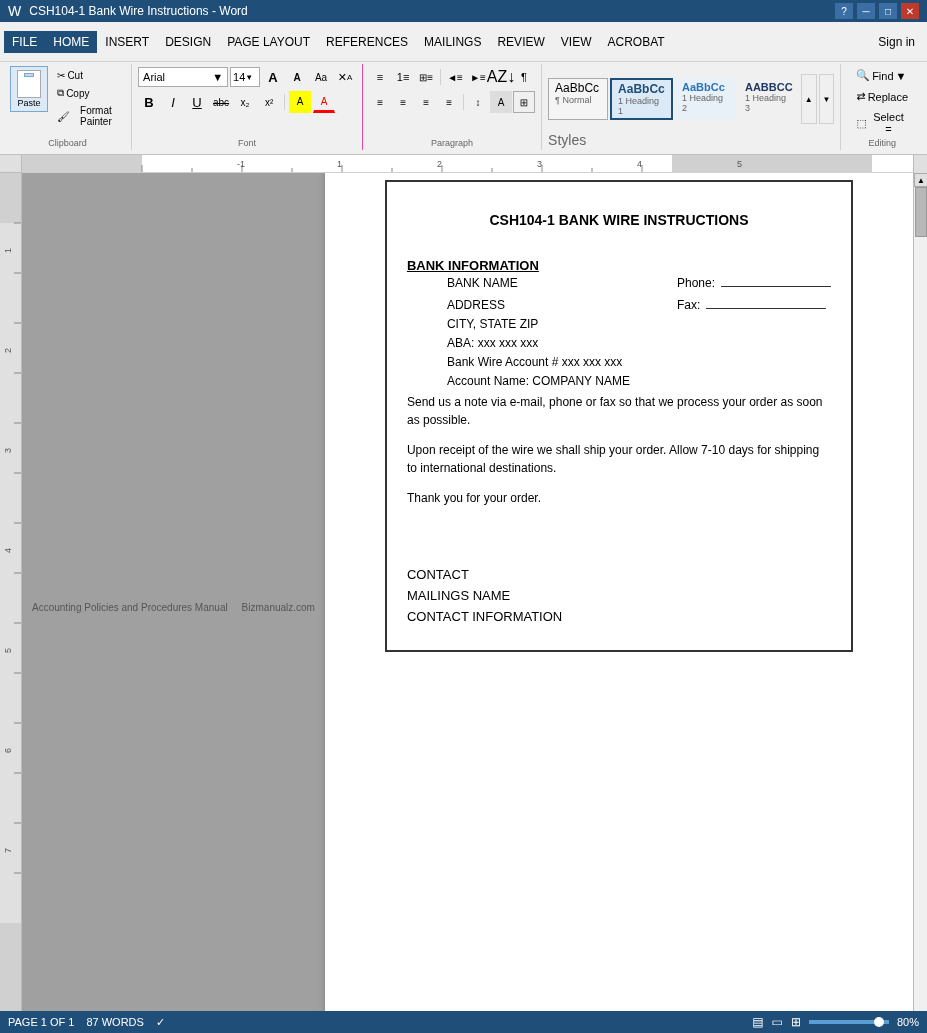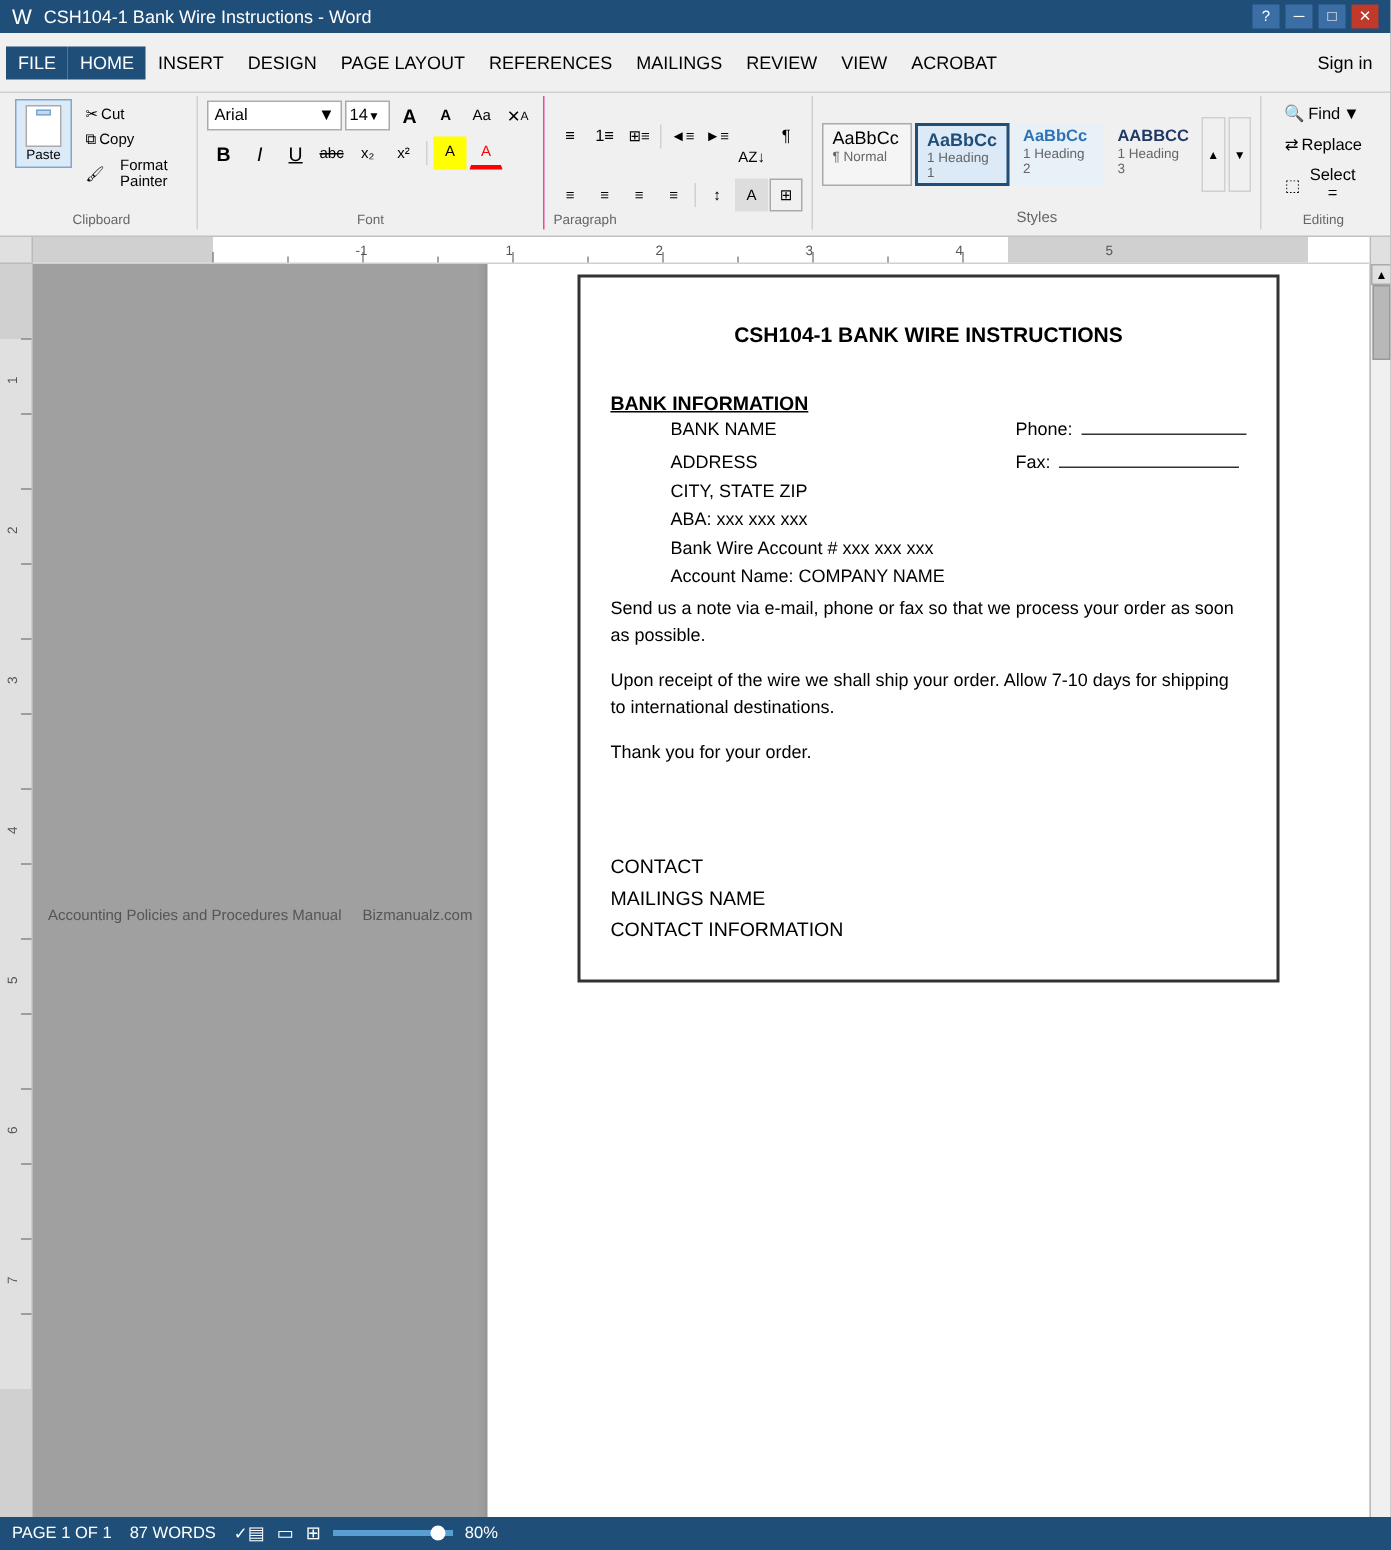"AZ↓" button.ribbon-icon-btn { font-size: 10px -> 16px; margin-top: 28px -> none }
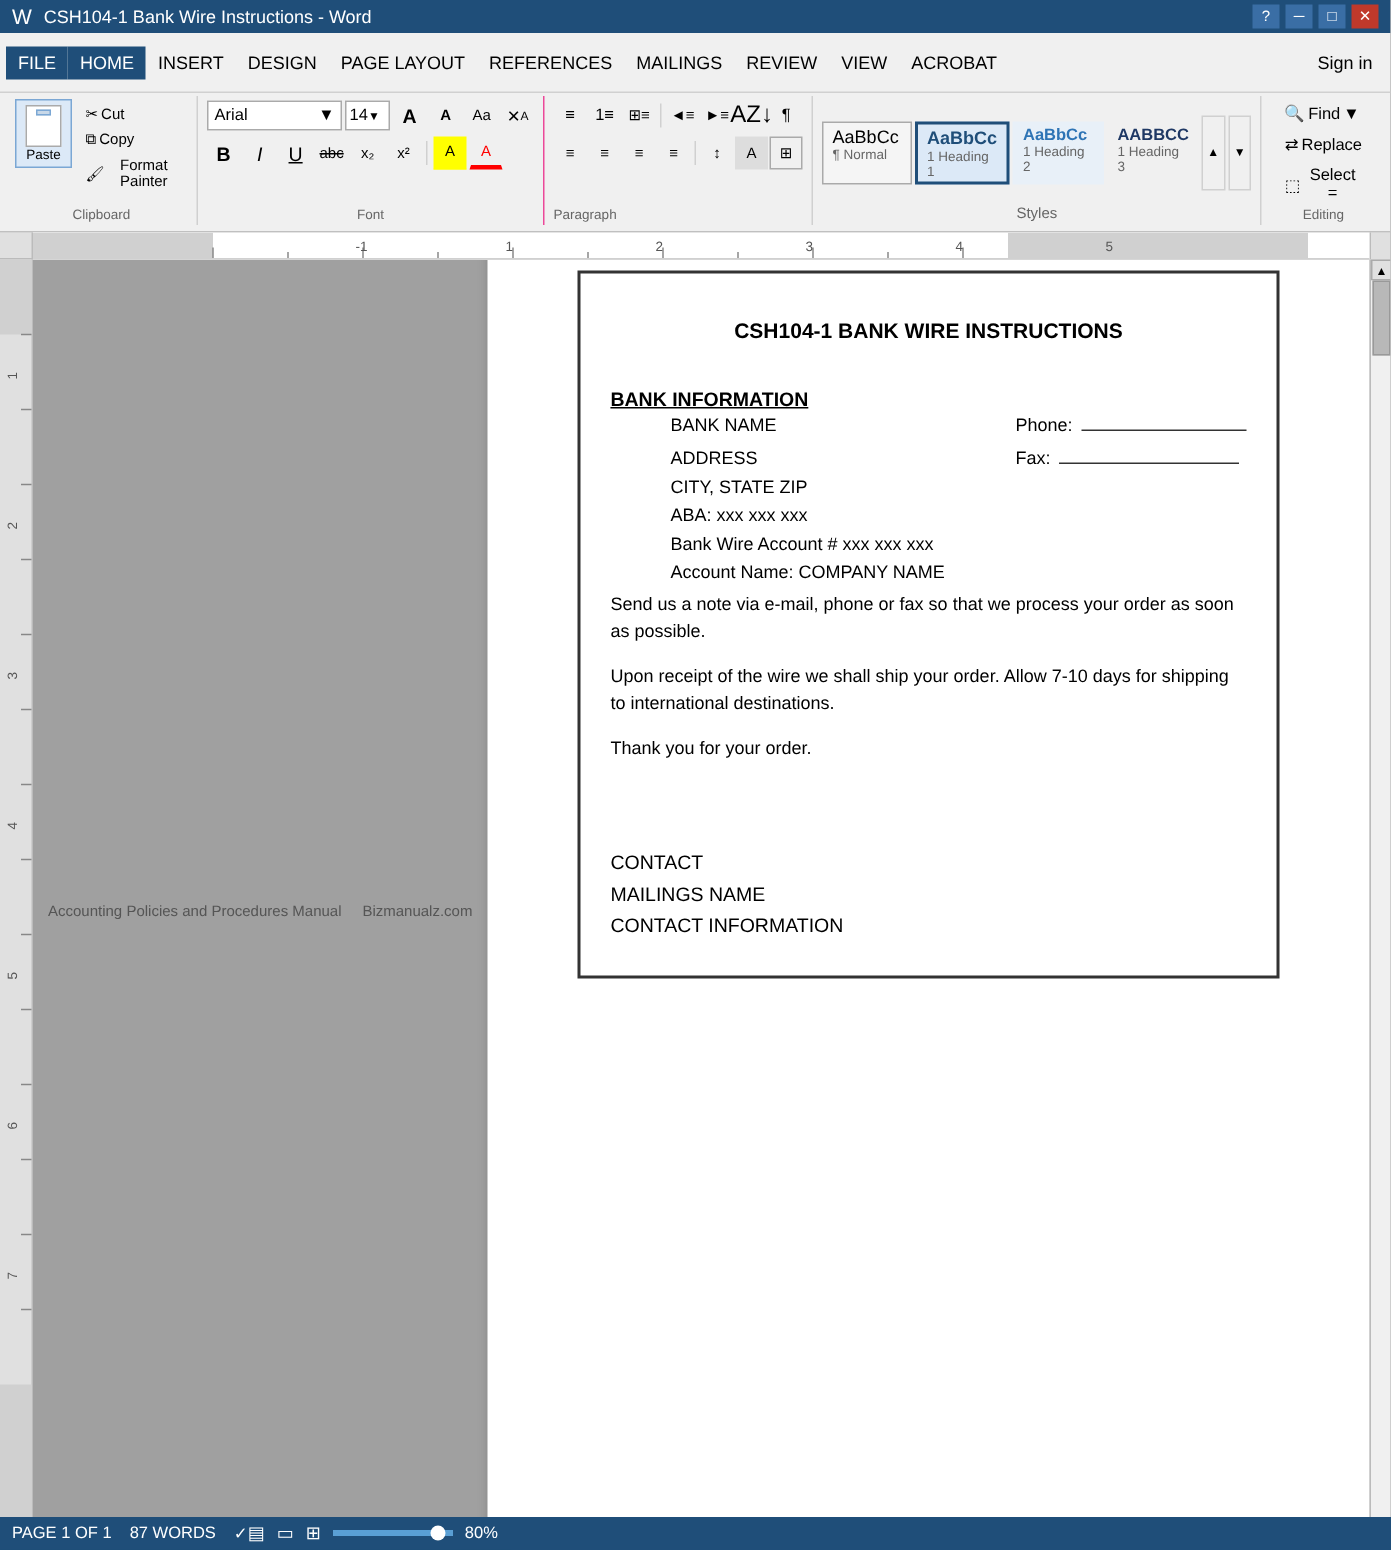"Paragraph" div { text-align: none -> center }
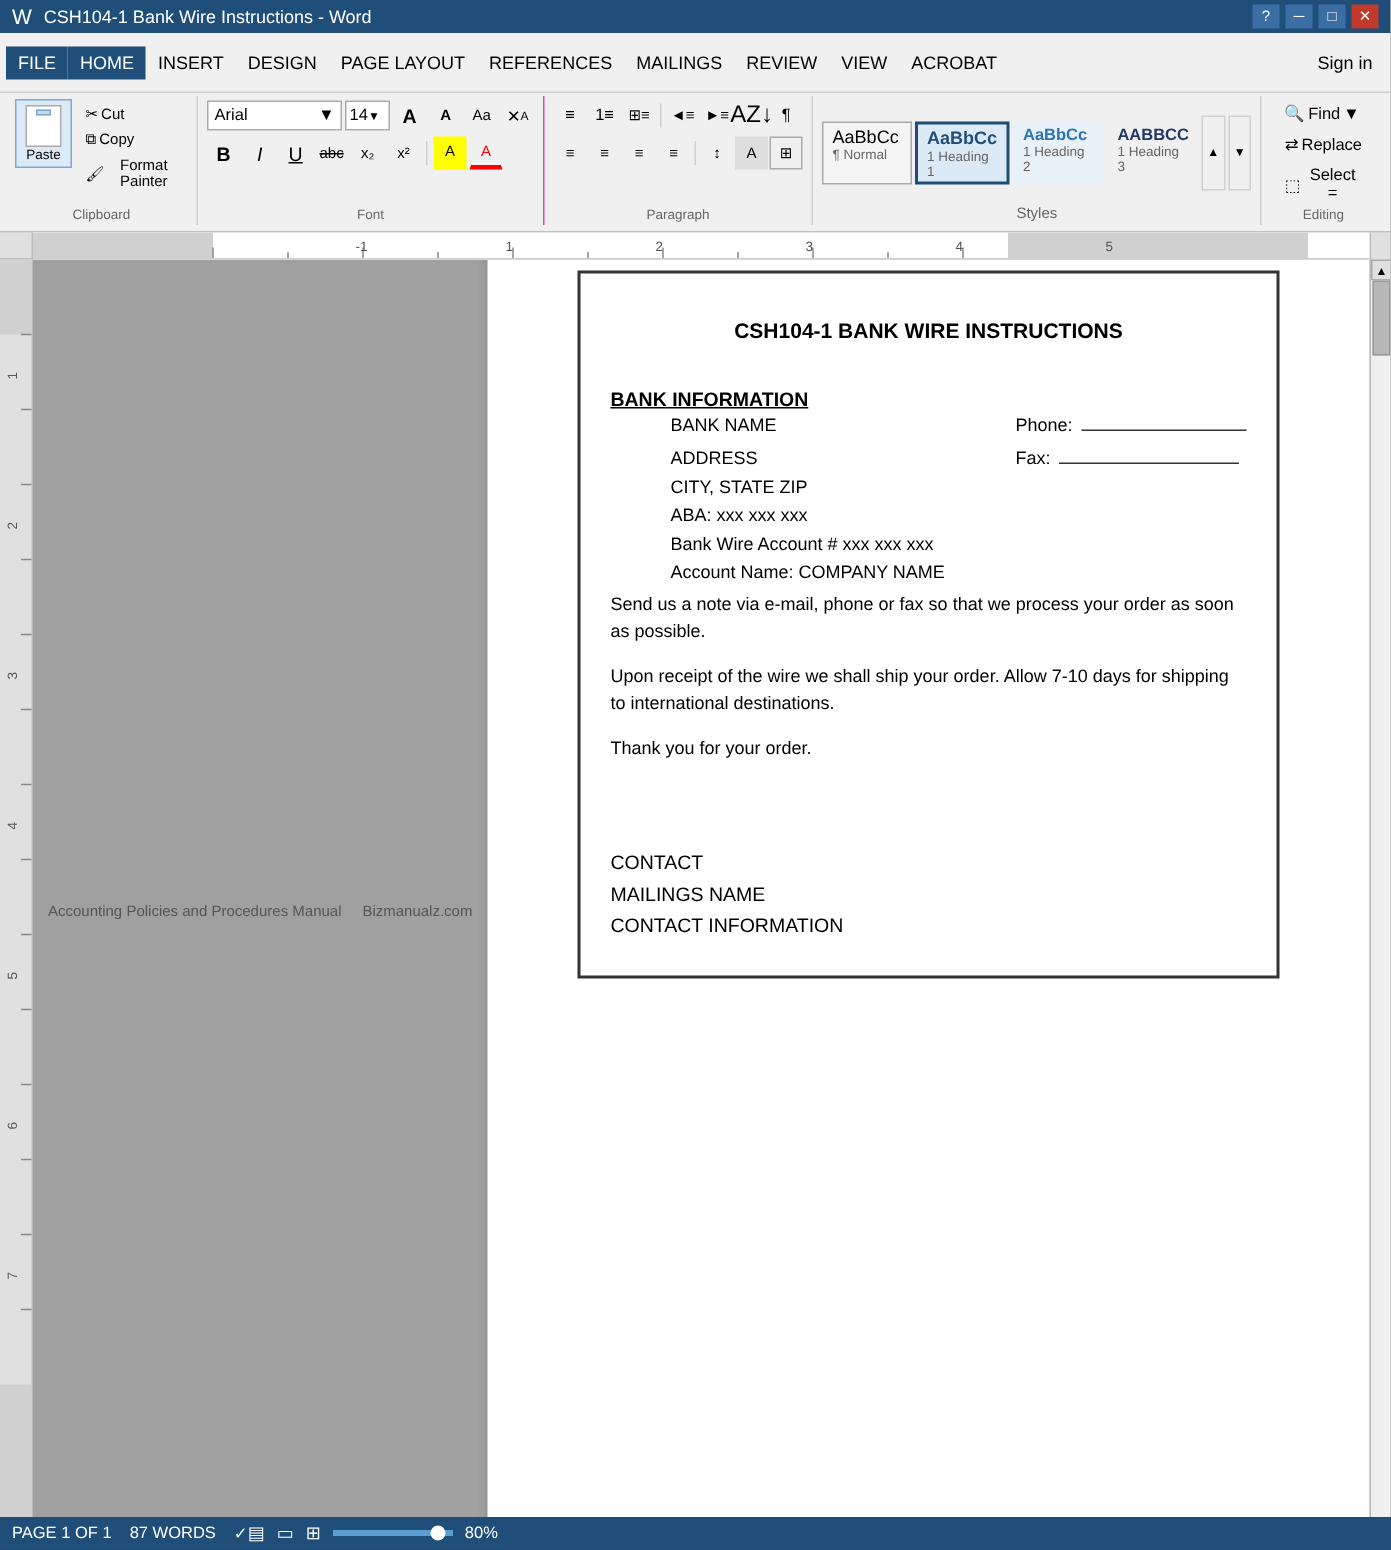"Styles" div { font-size: 10px -> 14px; text-align: center -> none }
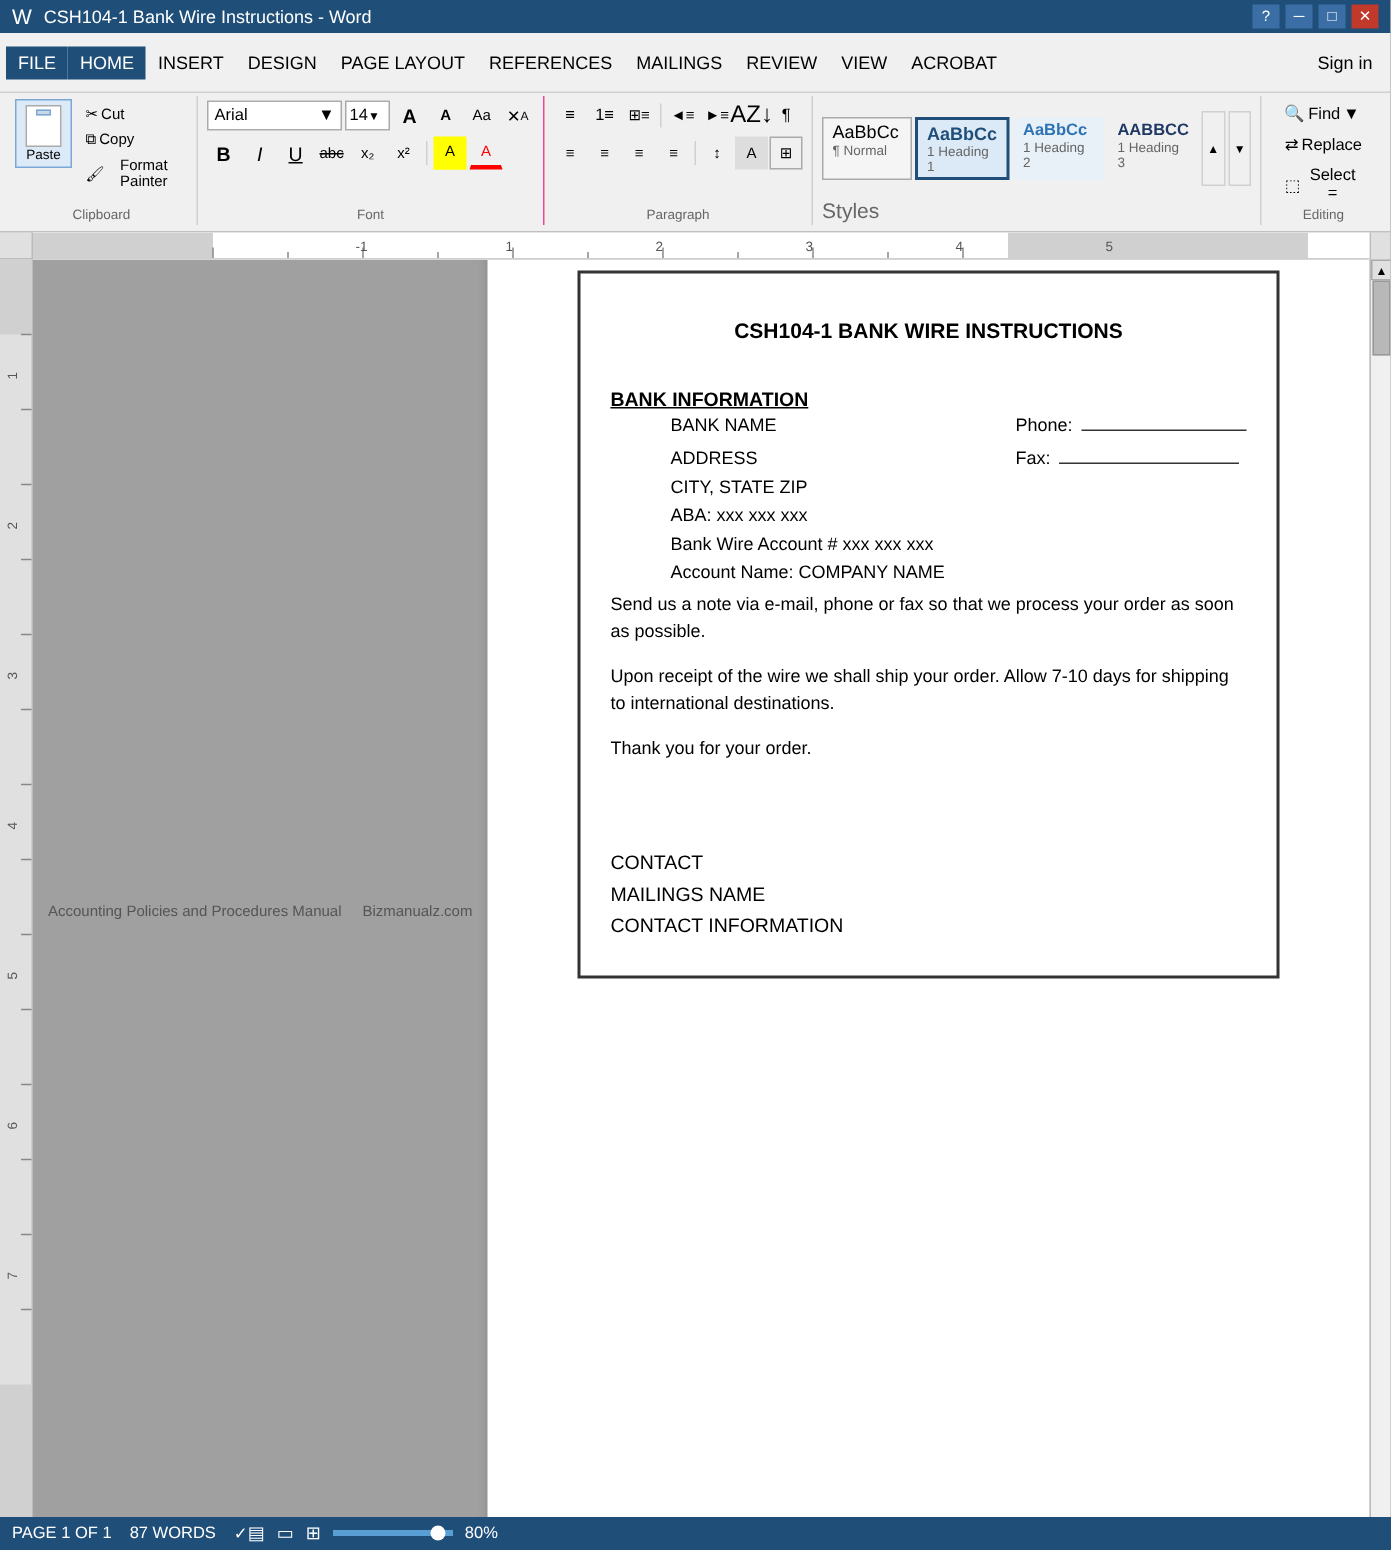"PAGE 1 OF 1" .status-bar { justify-content: none -> space-between }
